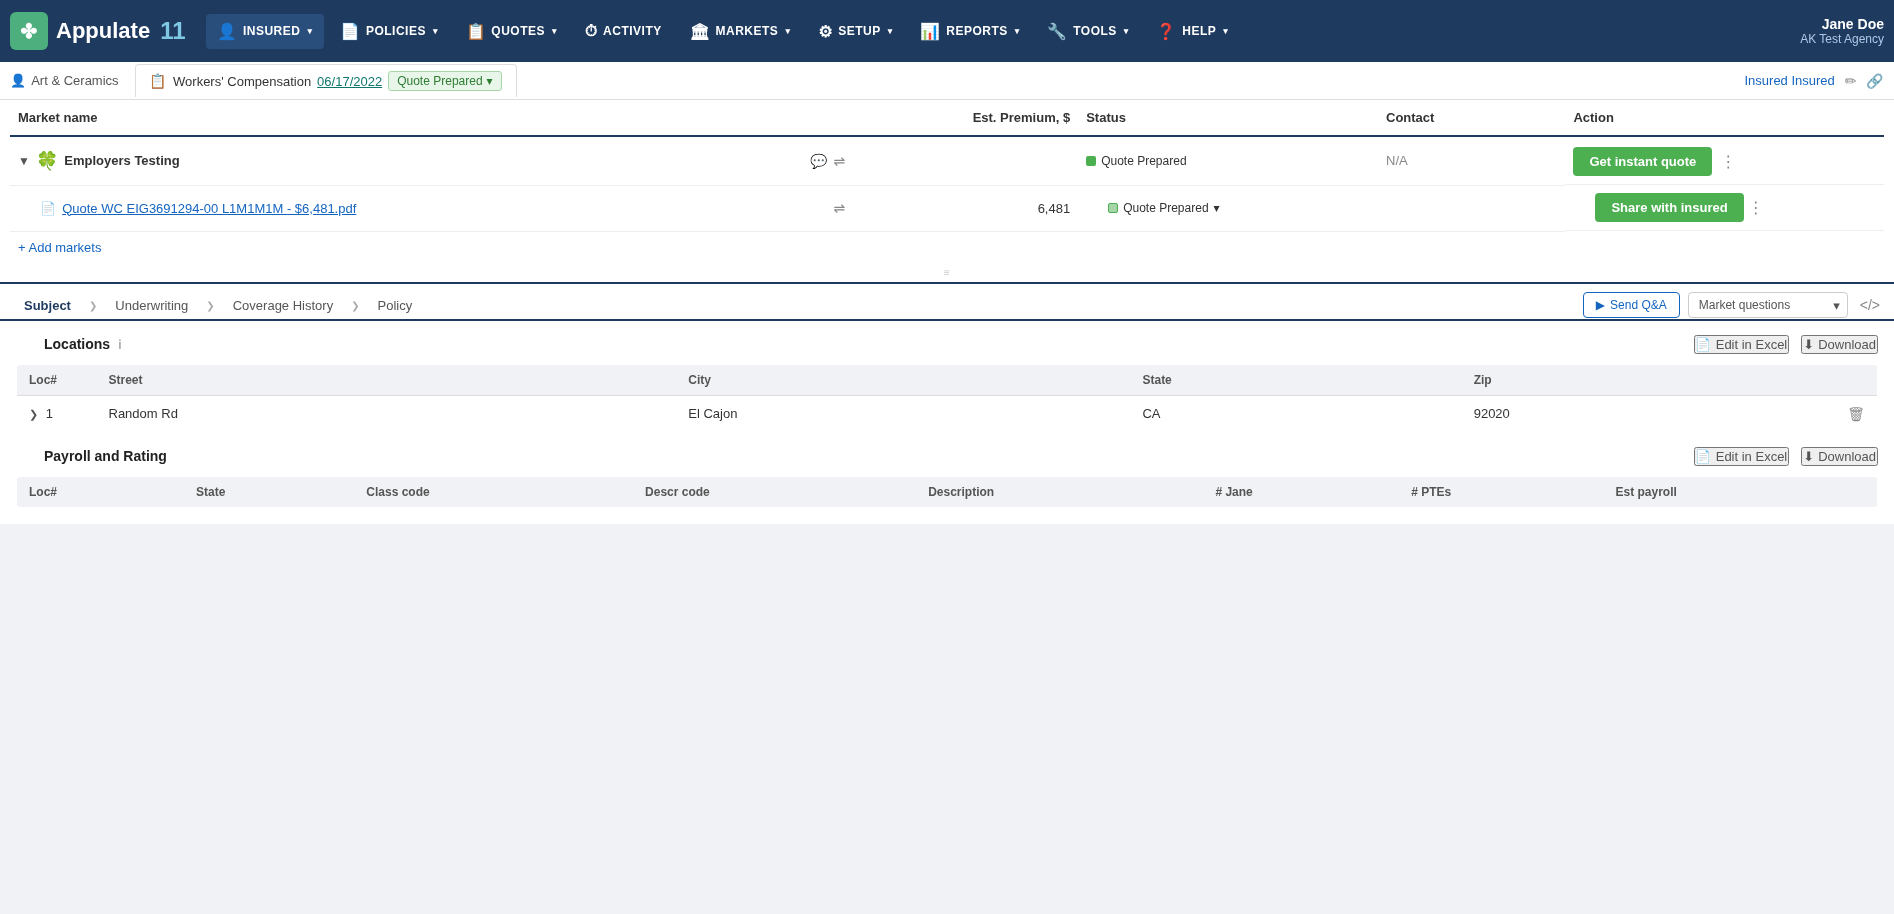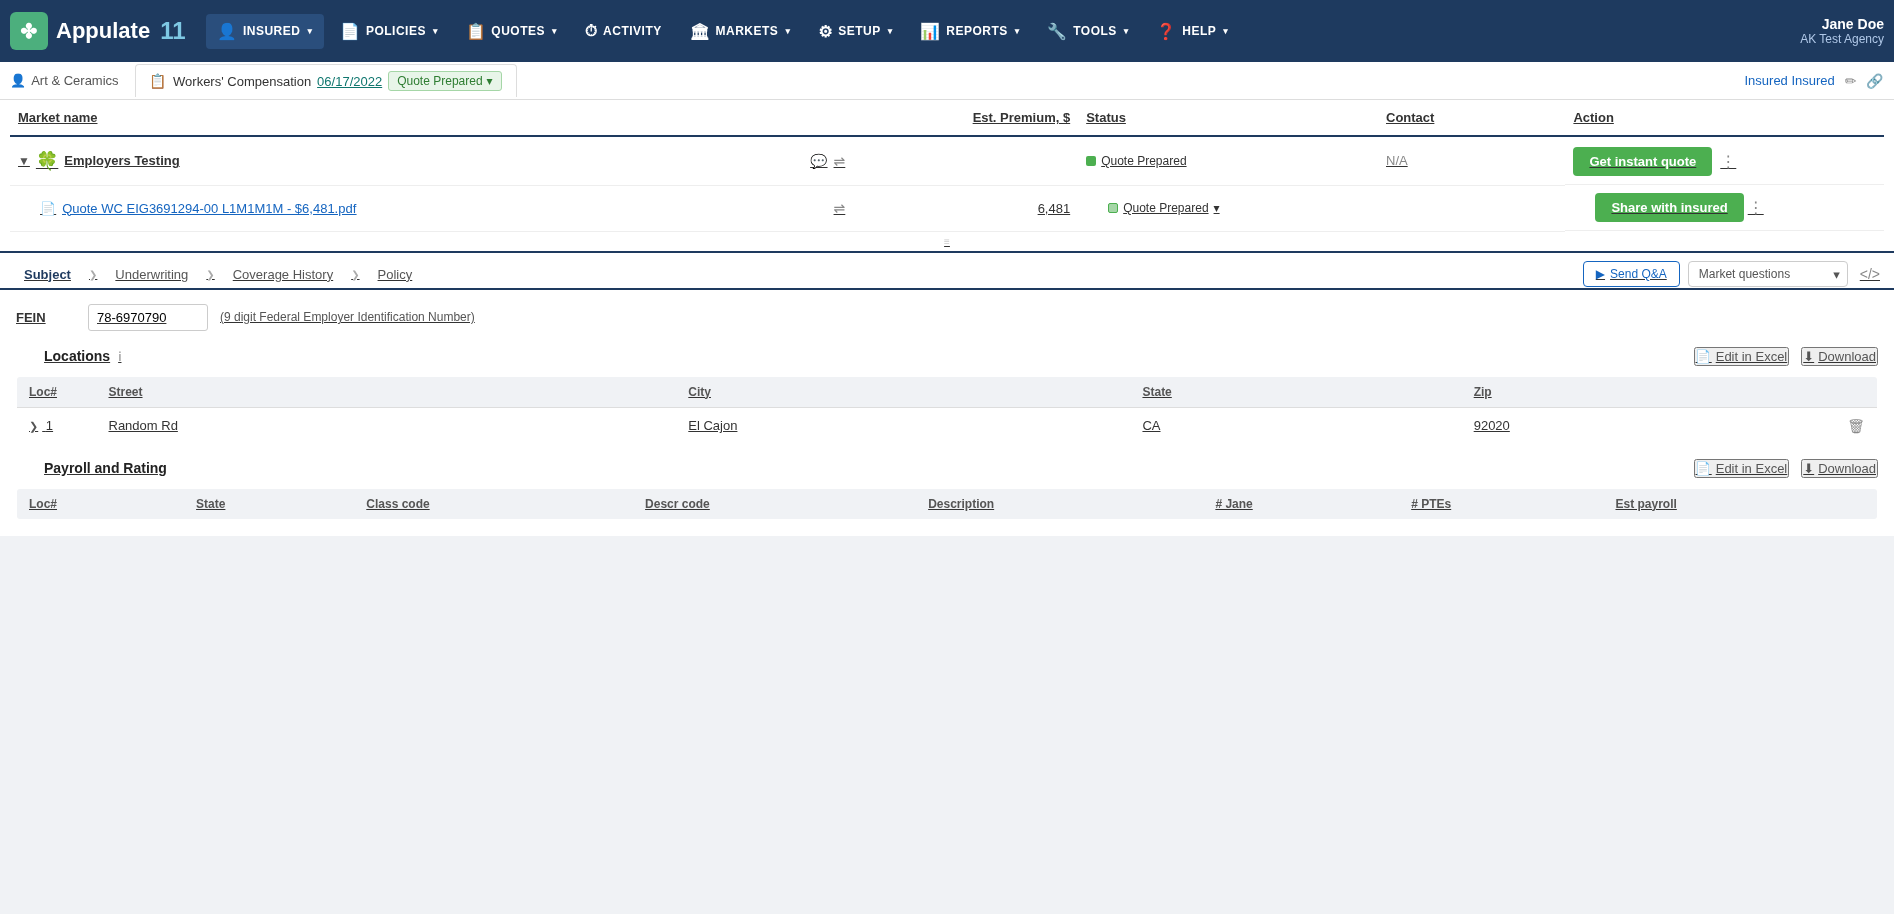"Market name" .main-content { text-decoration: underline -> none }
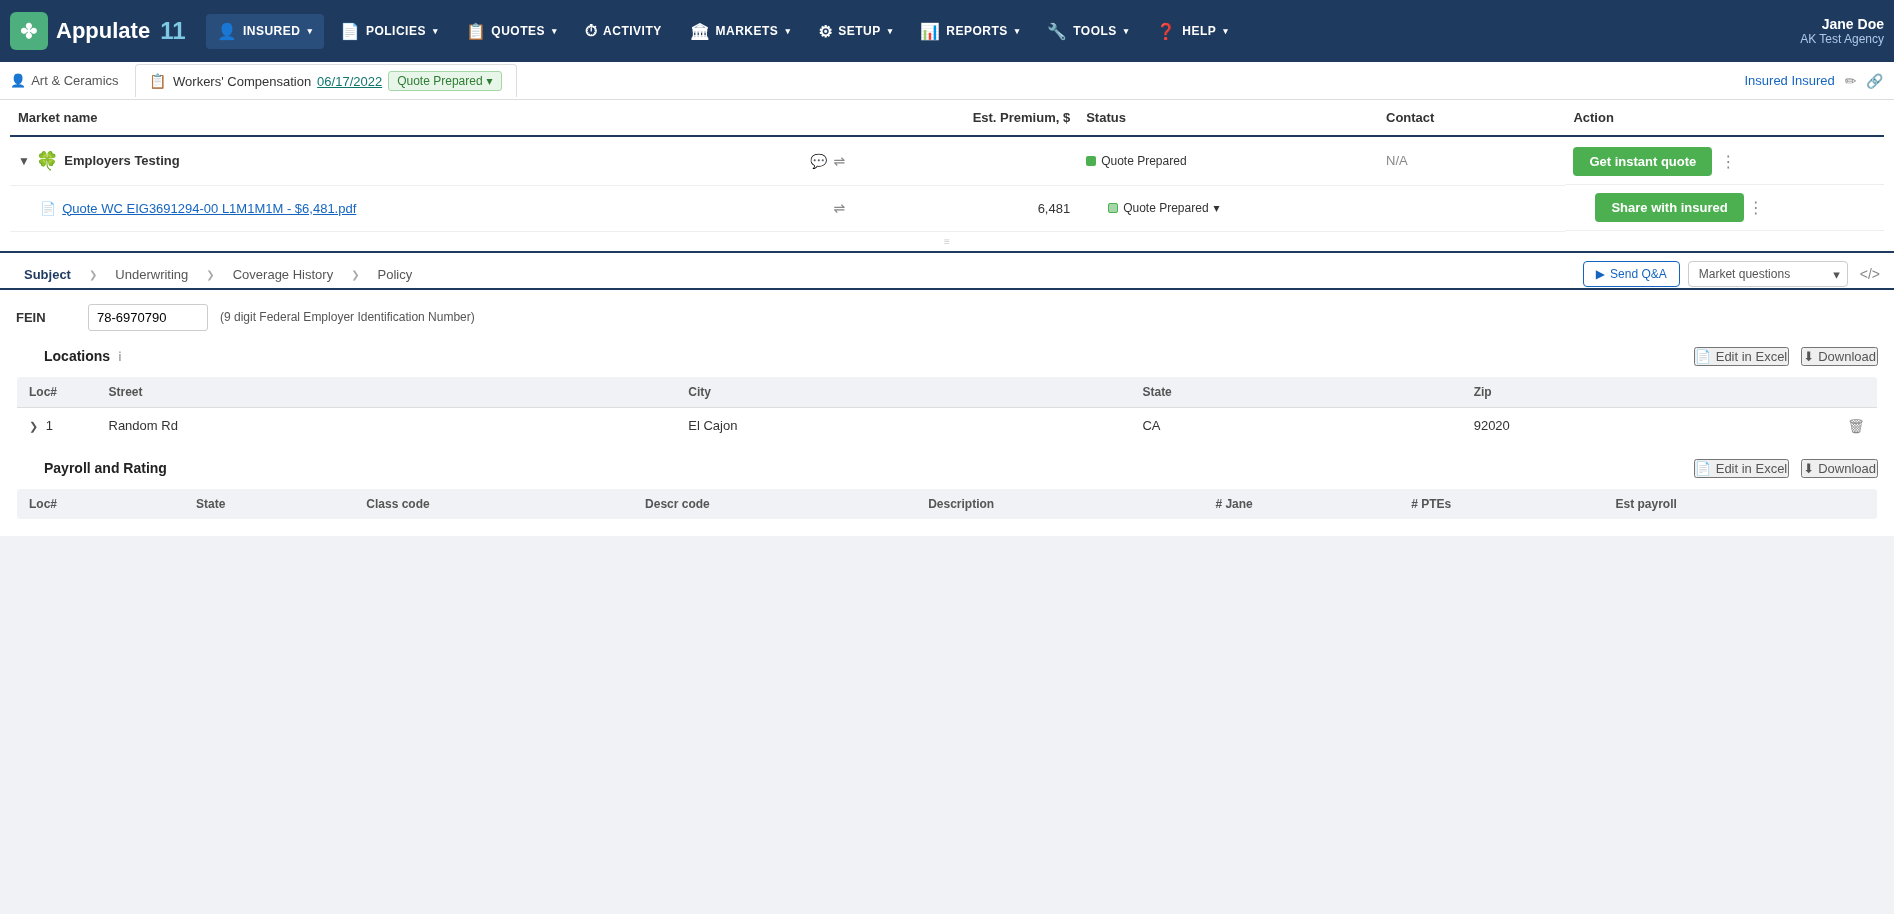"+ Add markets" tr.add-markets-row { html: none -> <tr> <td> <button>+ Add markets</button> </td> </tr> }
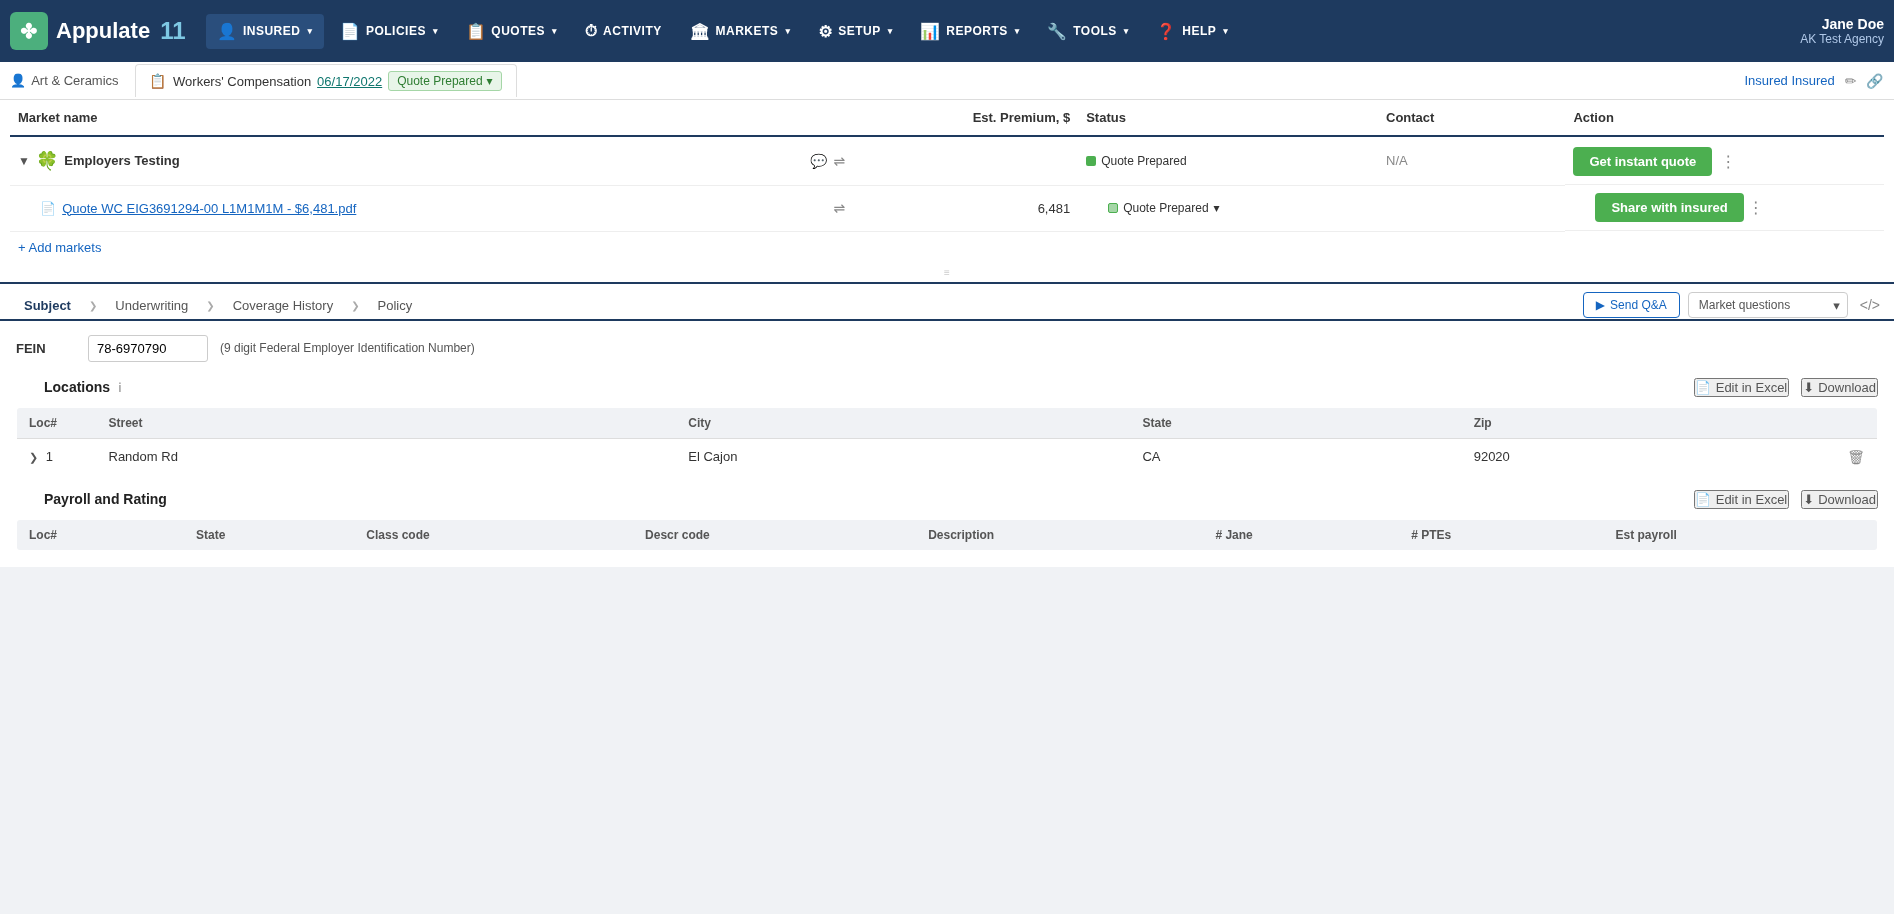"FEIN" div.fein-row { html: <div> <span>FEIN</span> <input> <span>(9 digit Federal Employer Identification Number)</span> </div> -> none }
